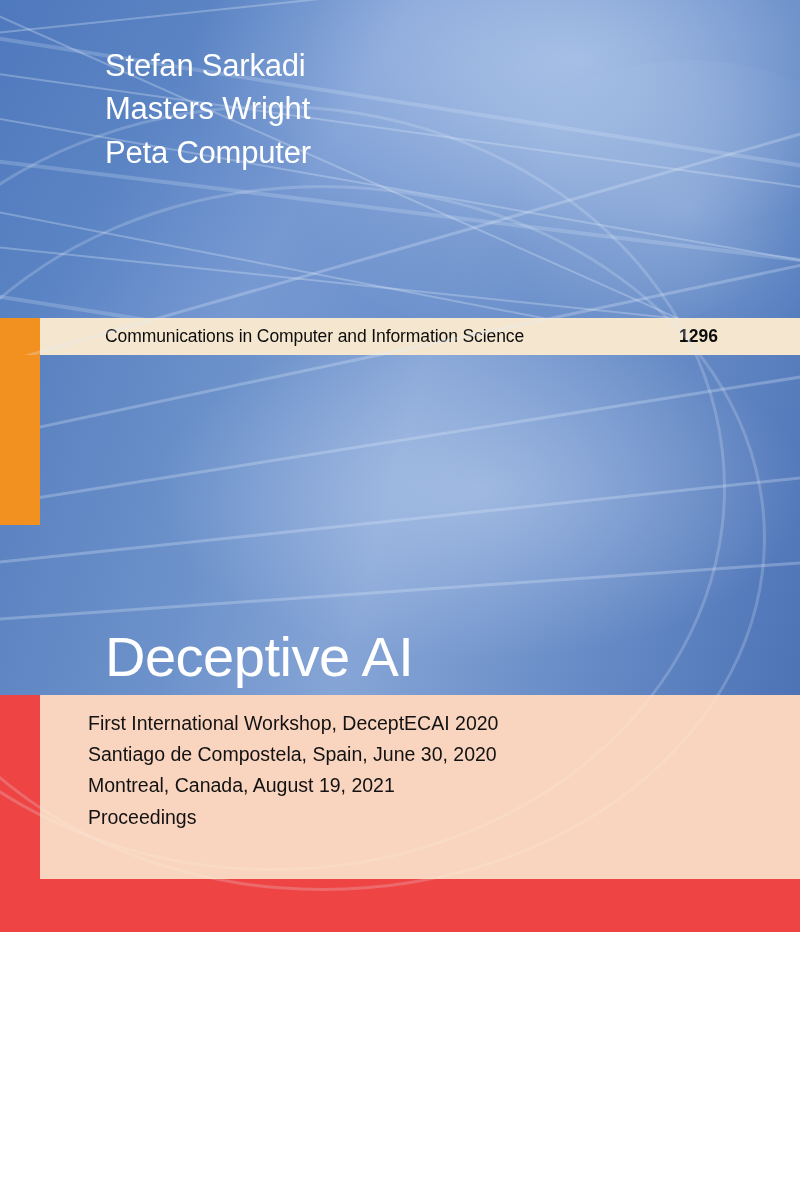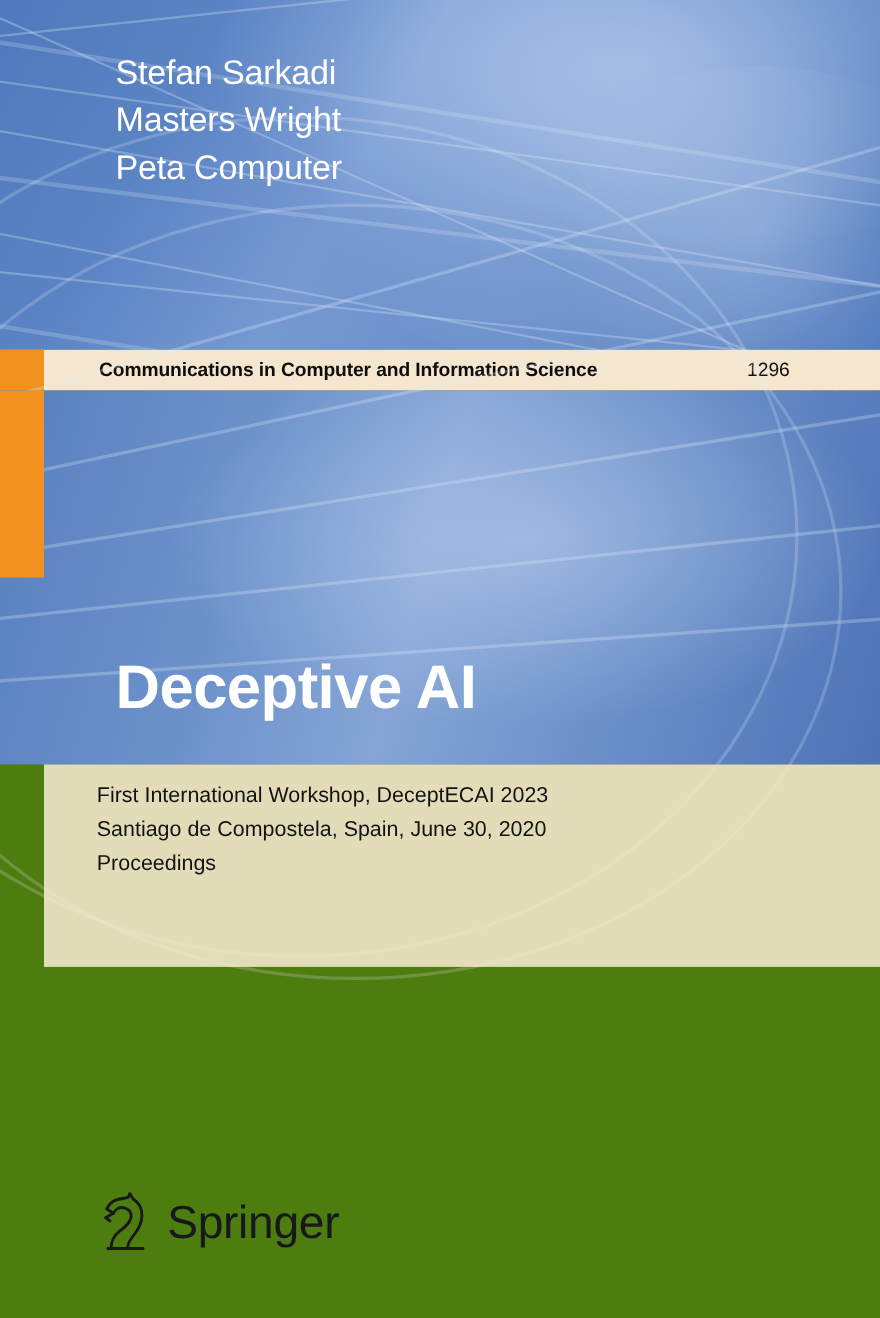"Stefan Sarkadi" .cover { background: #4d7c0f -> #ef4444; height: 1198px -> 932px }
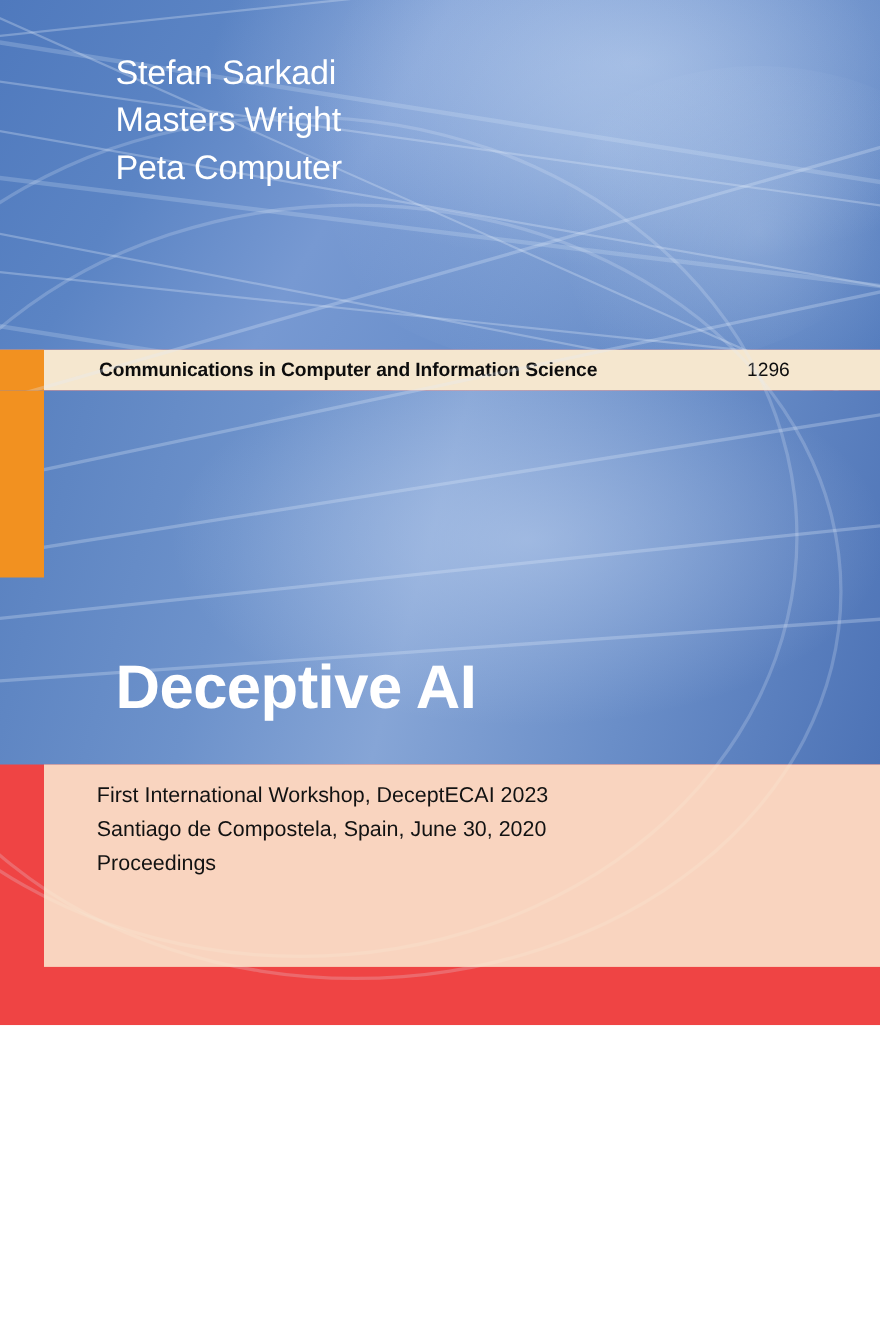"Communications in Computer and" .series-title { font-weight: bold -> normal; padding-left: 50px -> 65px }
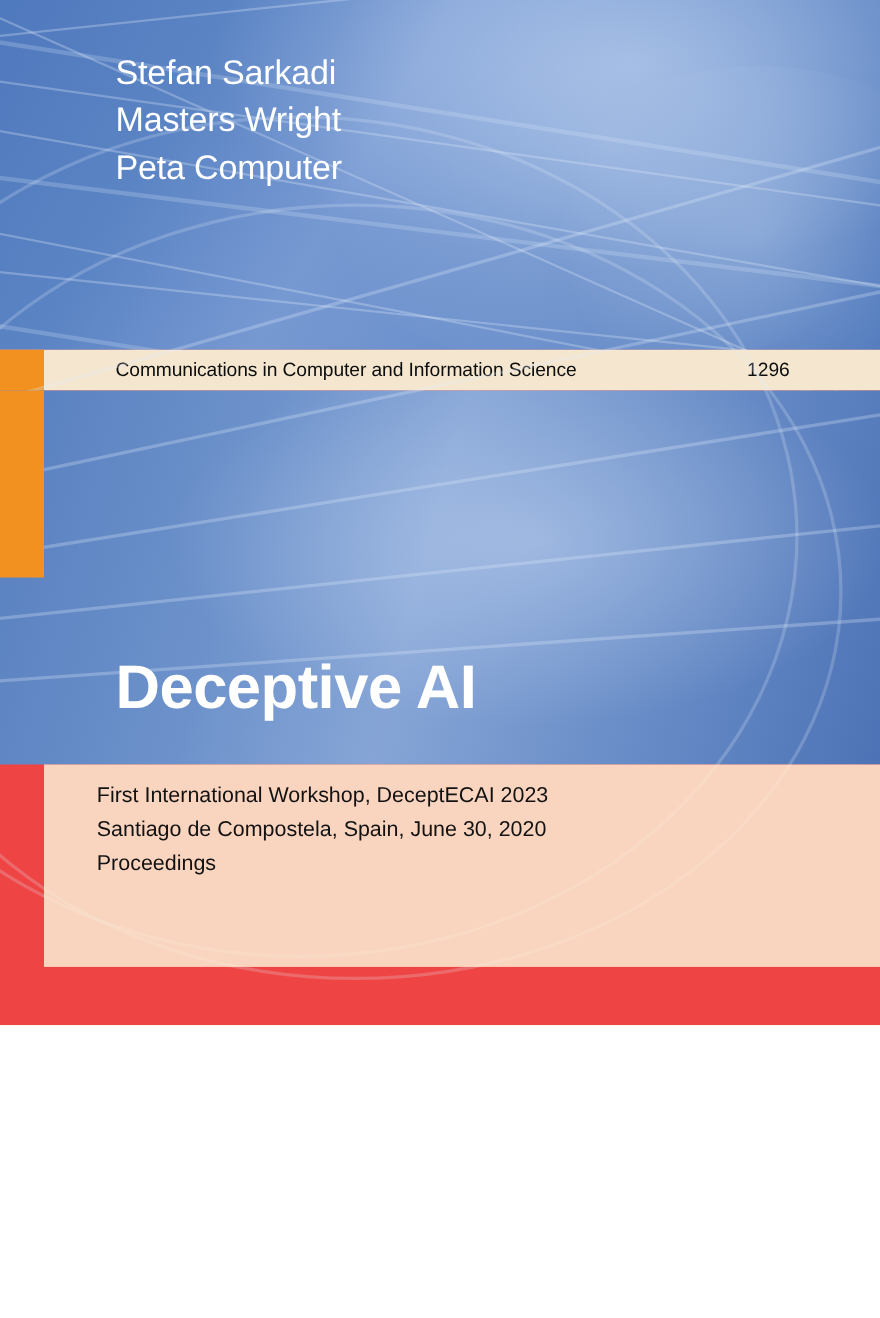"1296" .series-number { font-weight: normal -> bold }
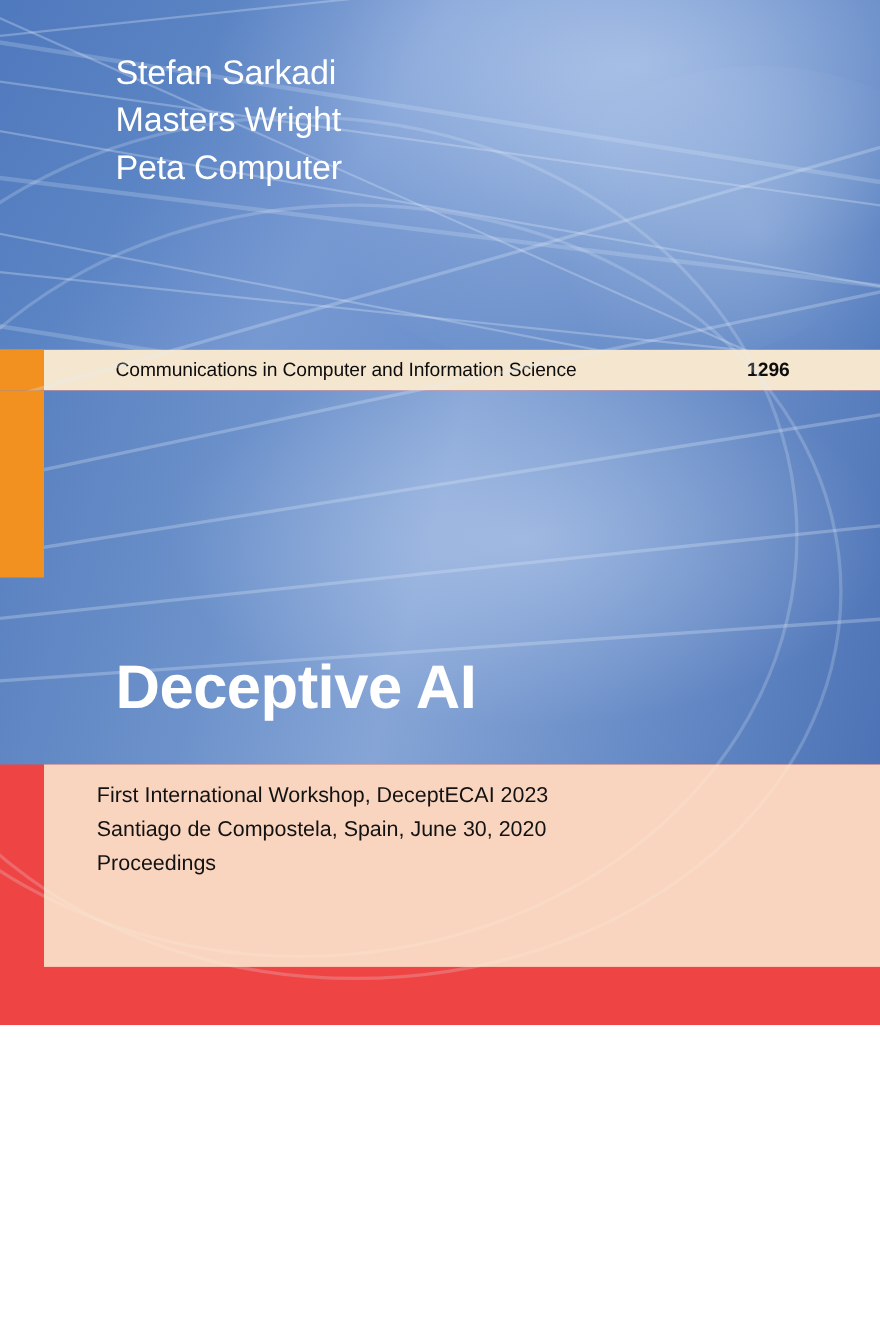"Deceptive AI" .main-title { font-weight: bold -> normal; margin-top: none -> 32px }
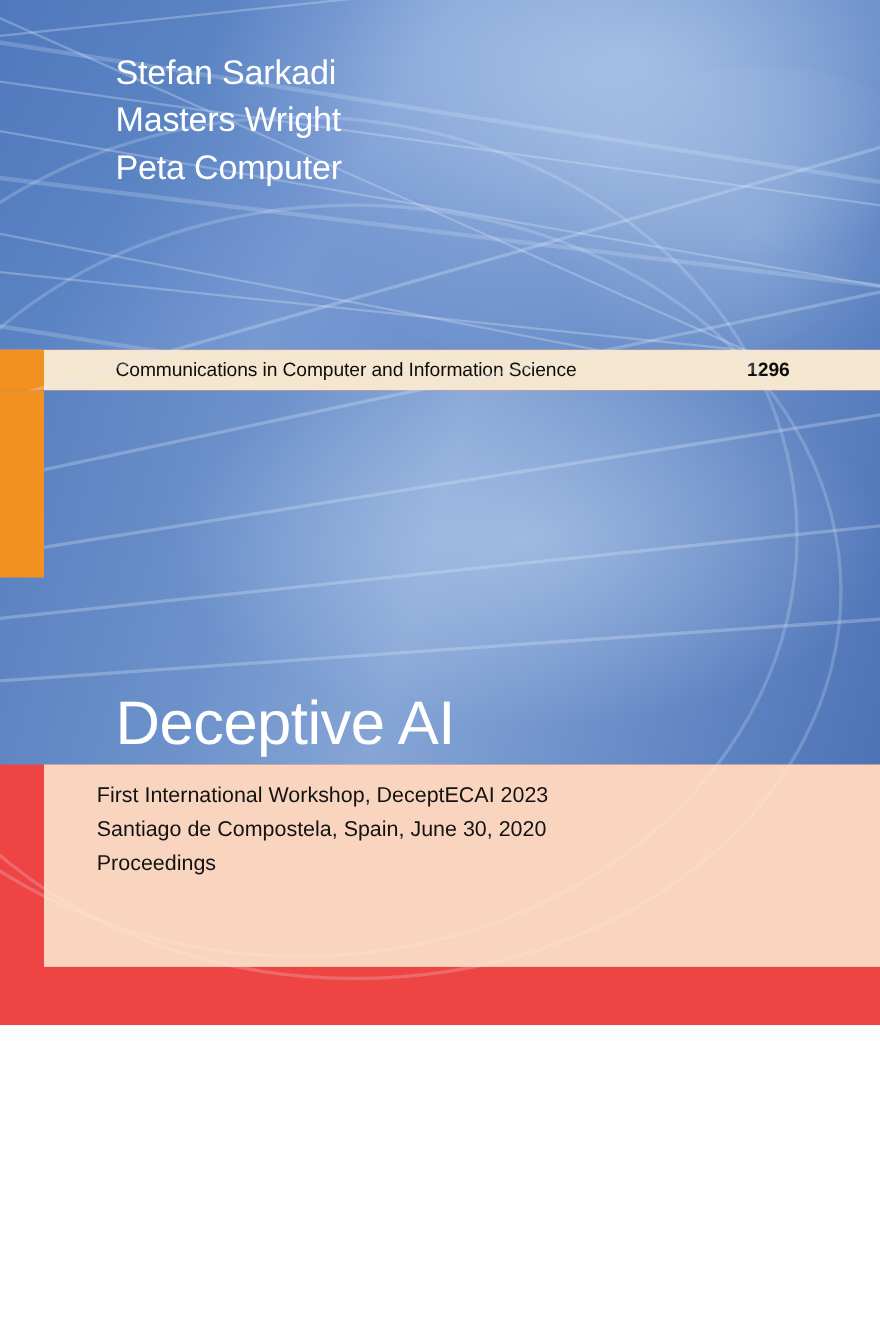"First International Workshop, DeceptECAI" div.subtitle-line { text: 2023 -> 2020 }
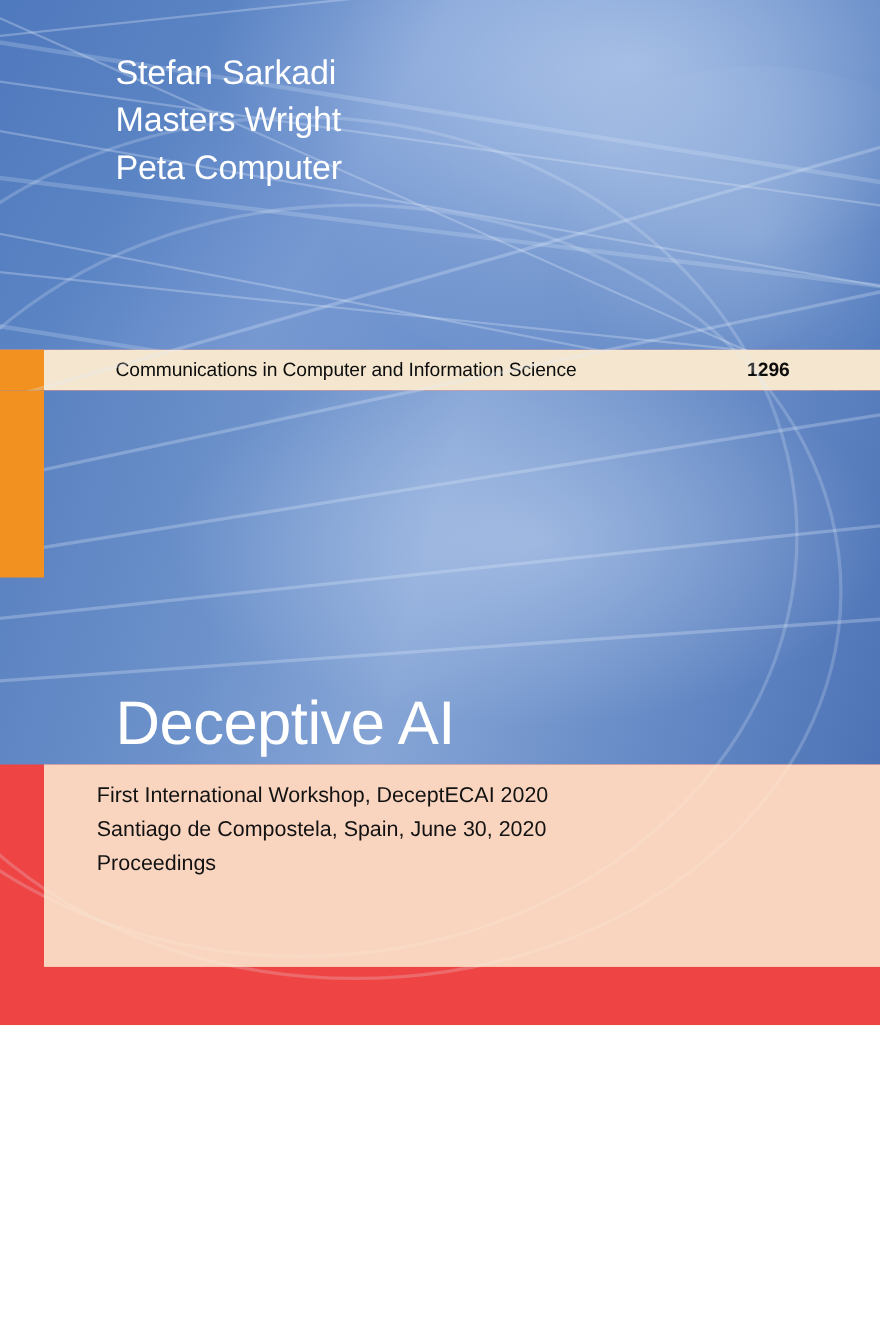"Montreal, Canada, August 19, 2021" div.subtitle-line { html: none -> <div>Montreal, Canada, August 19, 2021</div> }
